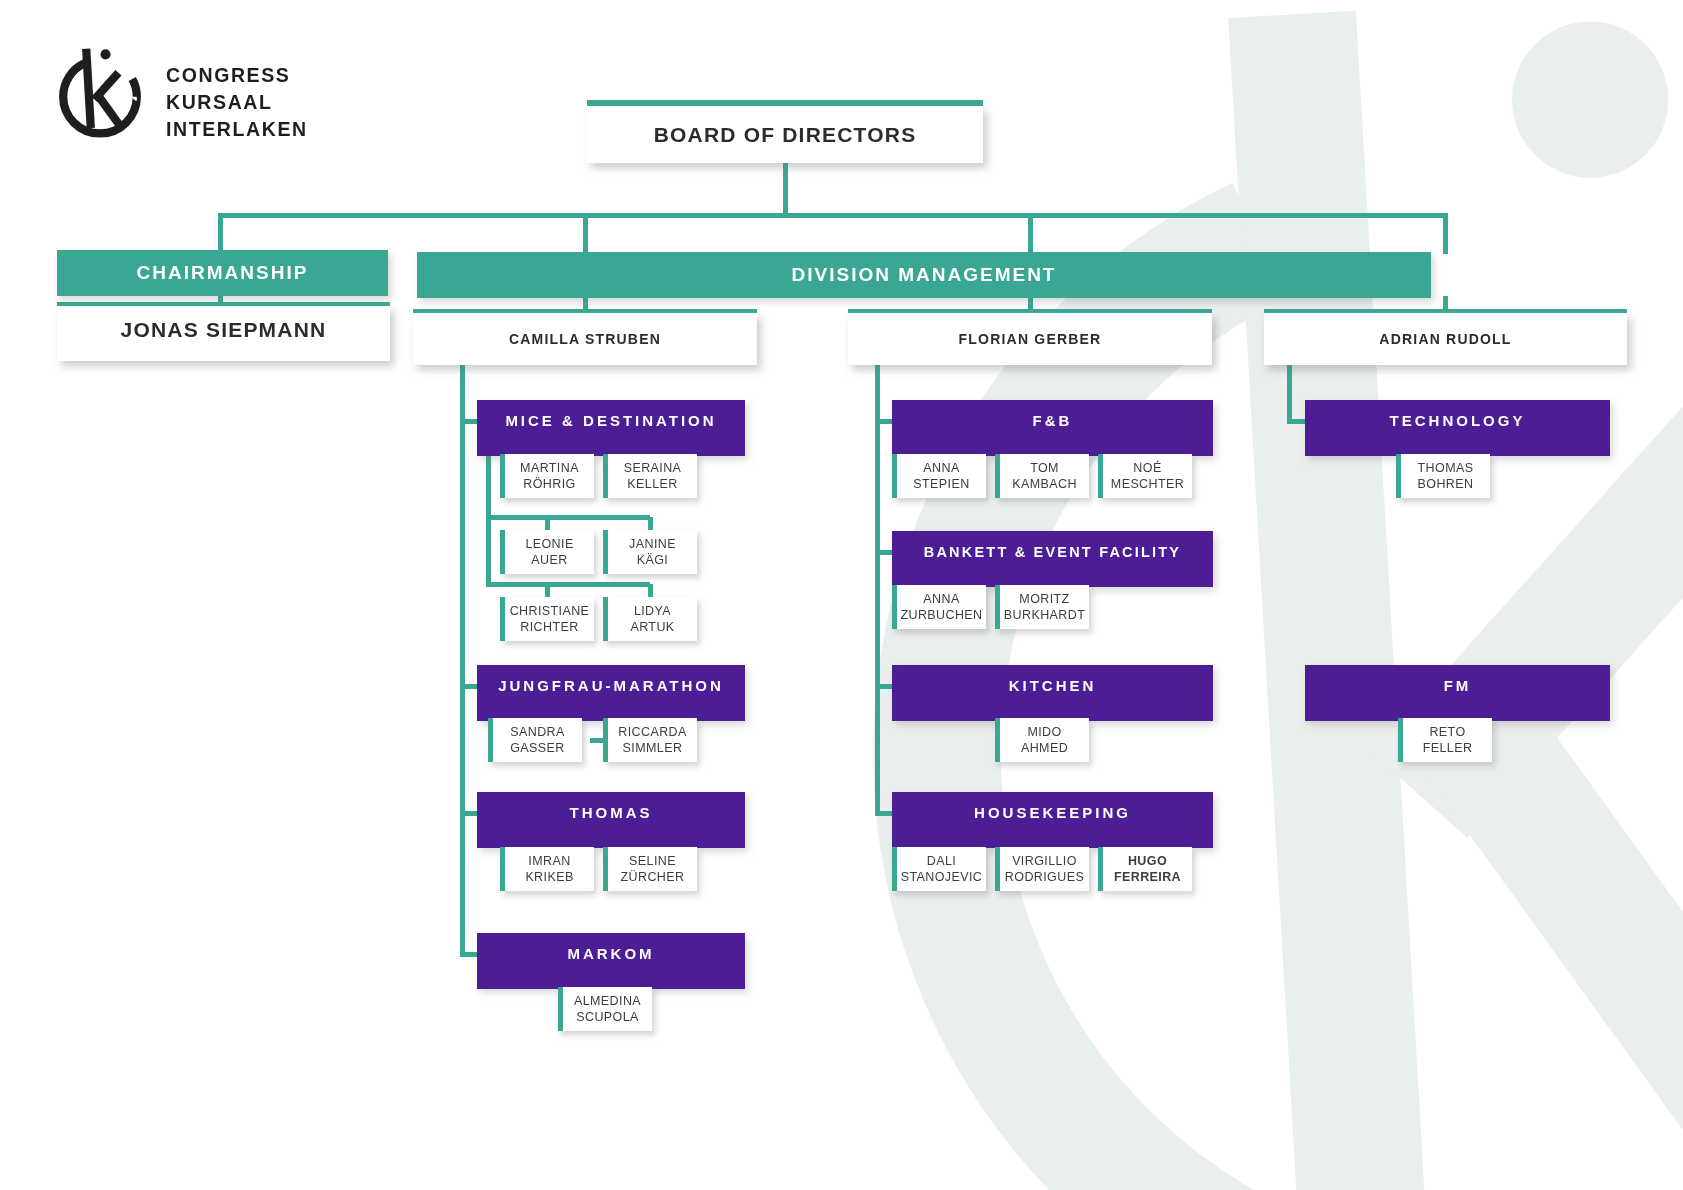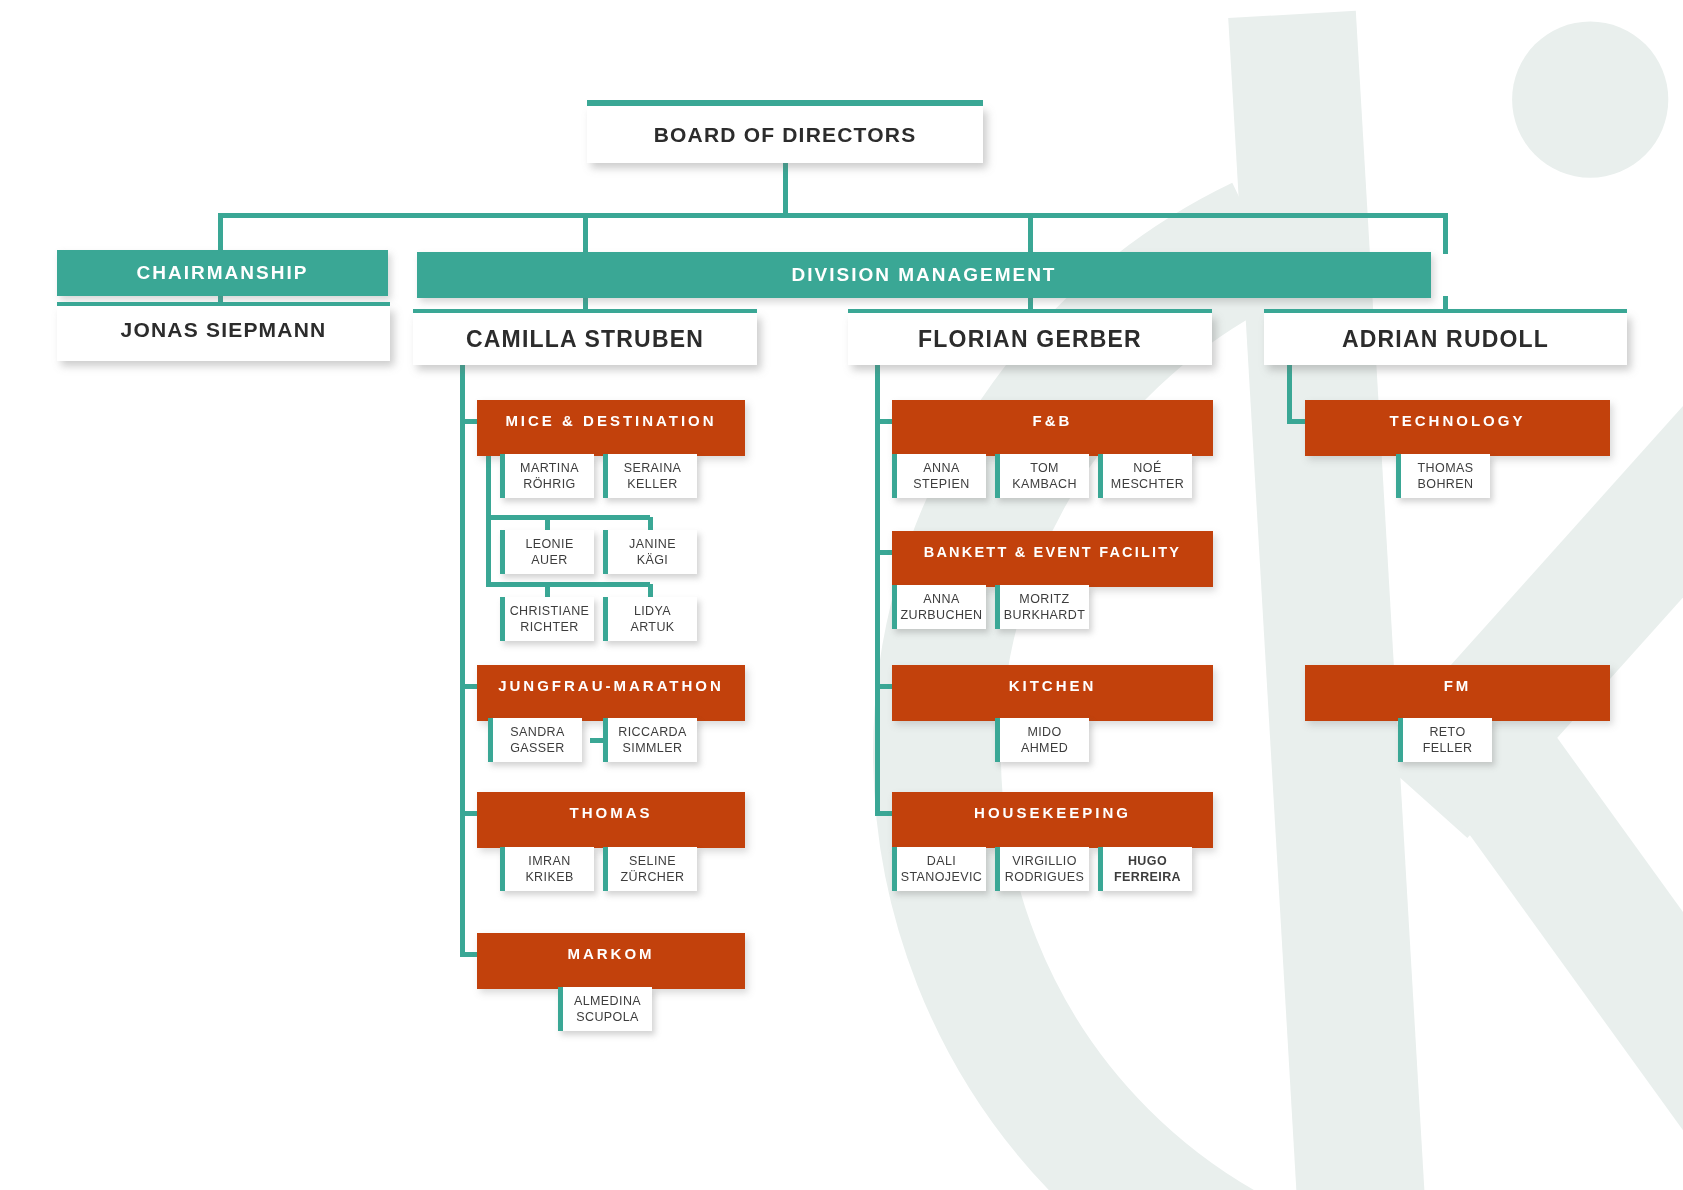"CONGRESS" div.brand { html: none -> <div> <svg> <circle></circle> <circle></circle> <path></path> <path></path> <path></path> </svg> <div> <div>CONGRESS</div> <div>KURSAAL</div> <div>INTERLAKEN</div> </div> </div> }
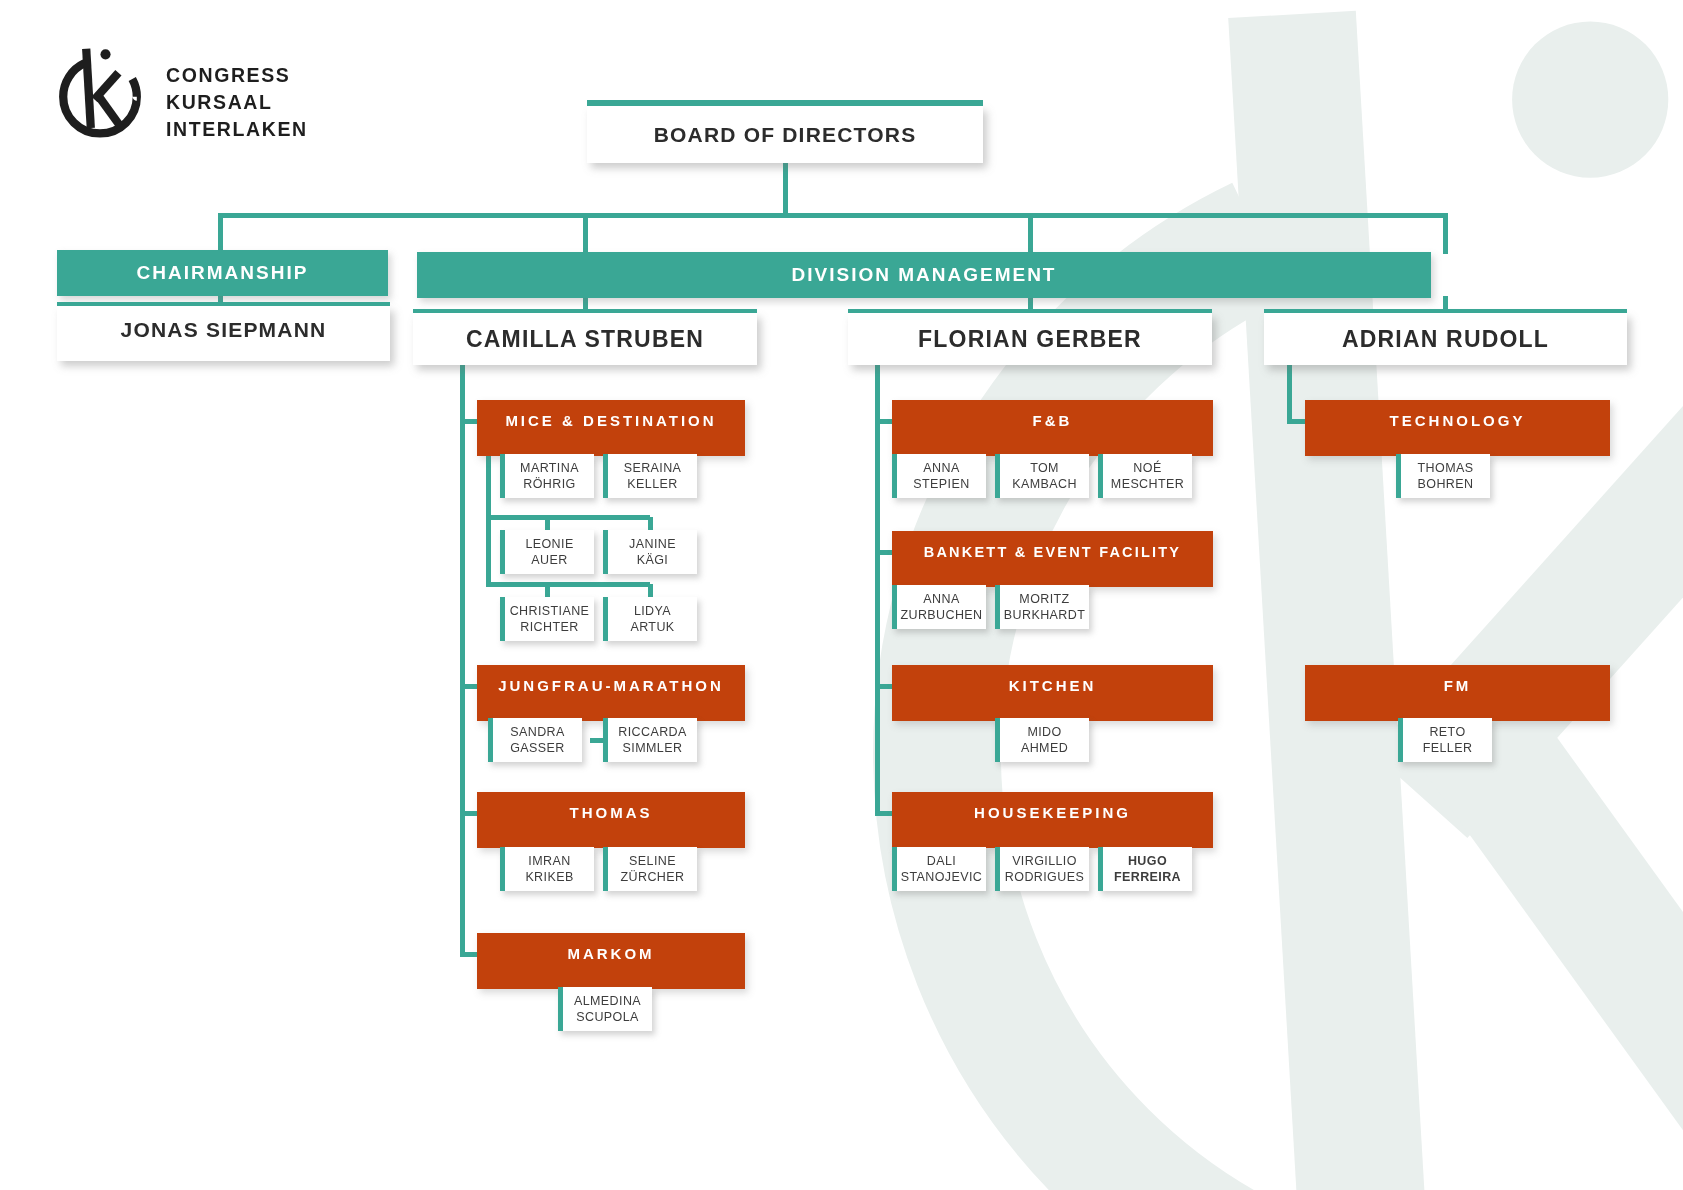"CAMILLA STRUBEN" .name-text { font-size: 23px -> 14px }
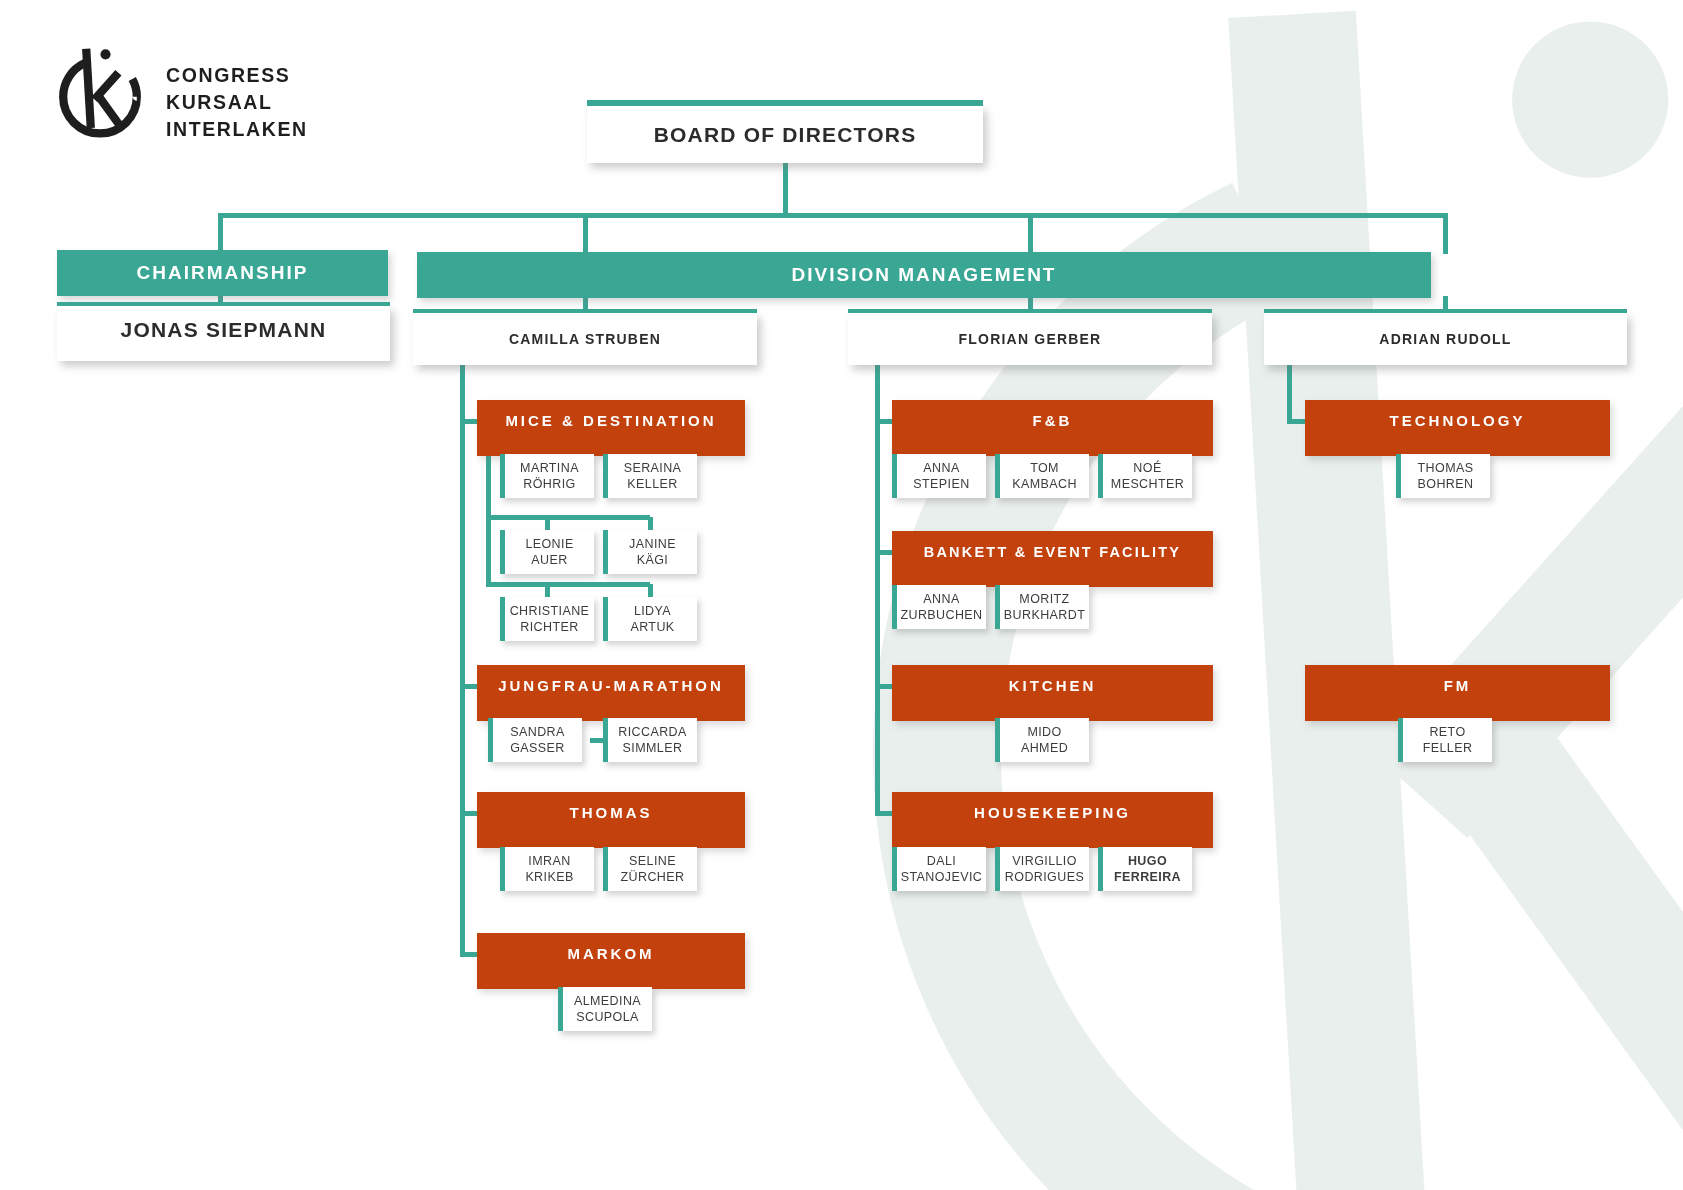"MICE & DESTINATION" .dept { background: #c2410c -> #4c1d95 }
